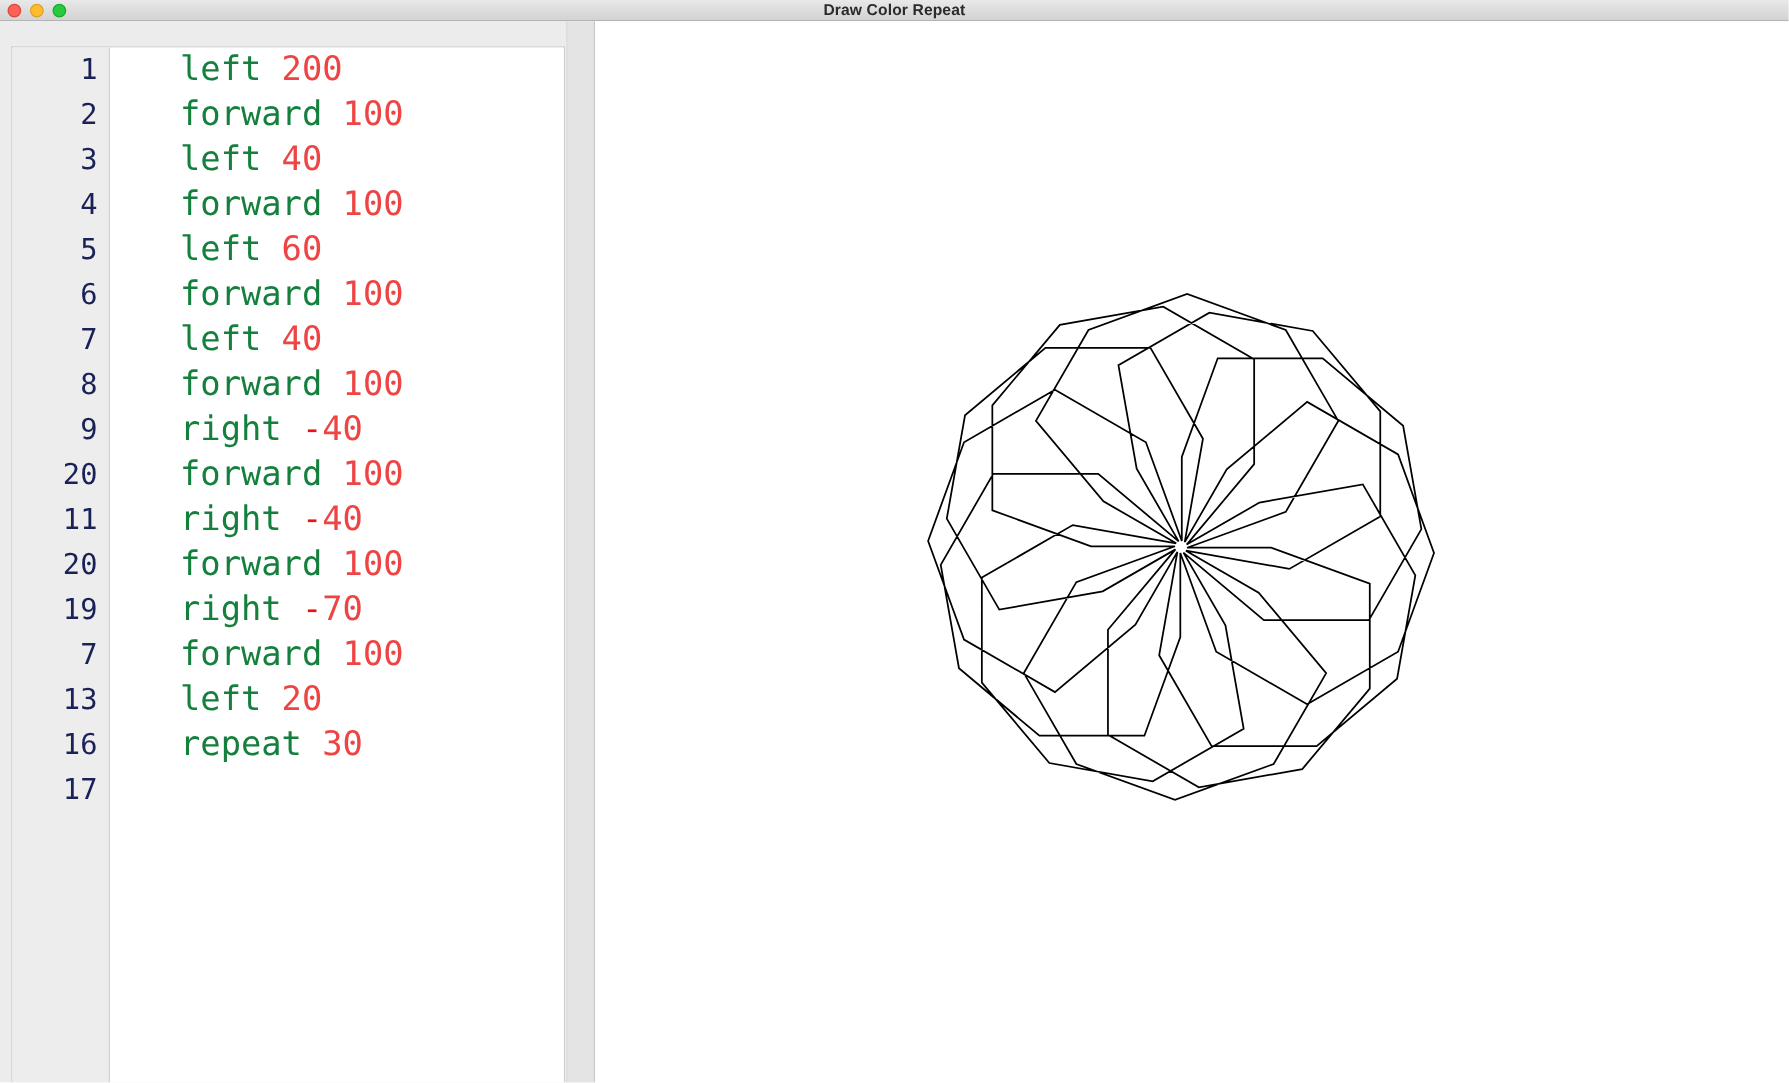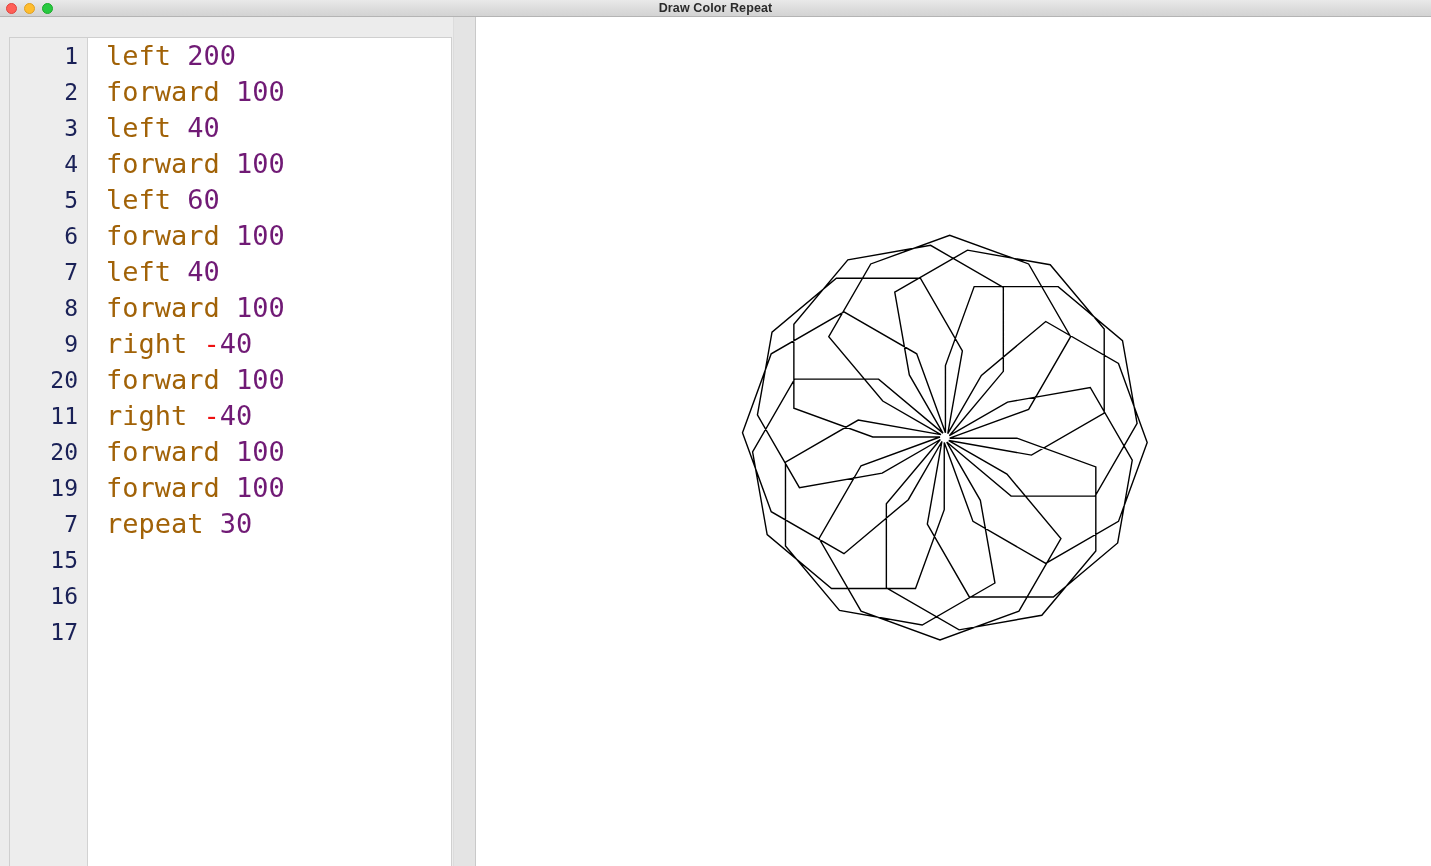"left" .tok-kw { color: #a16207 -> #15803d; margin-left: none -> 38px }
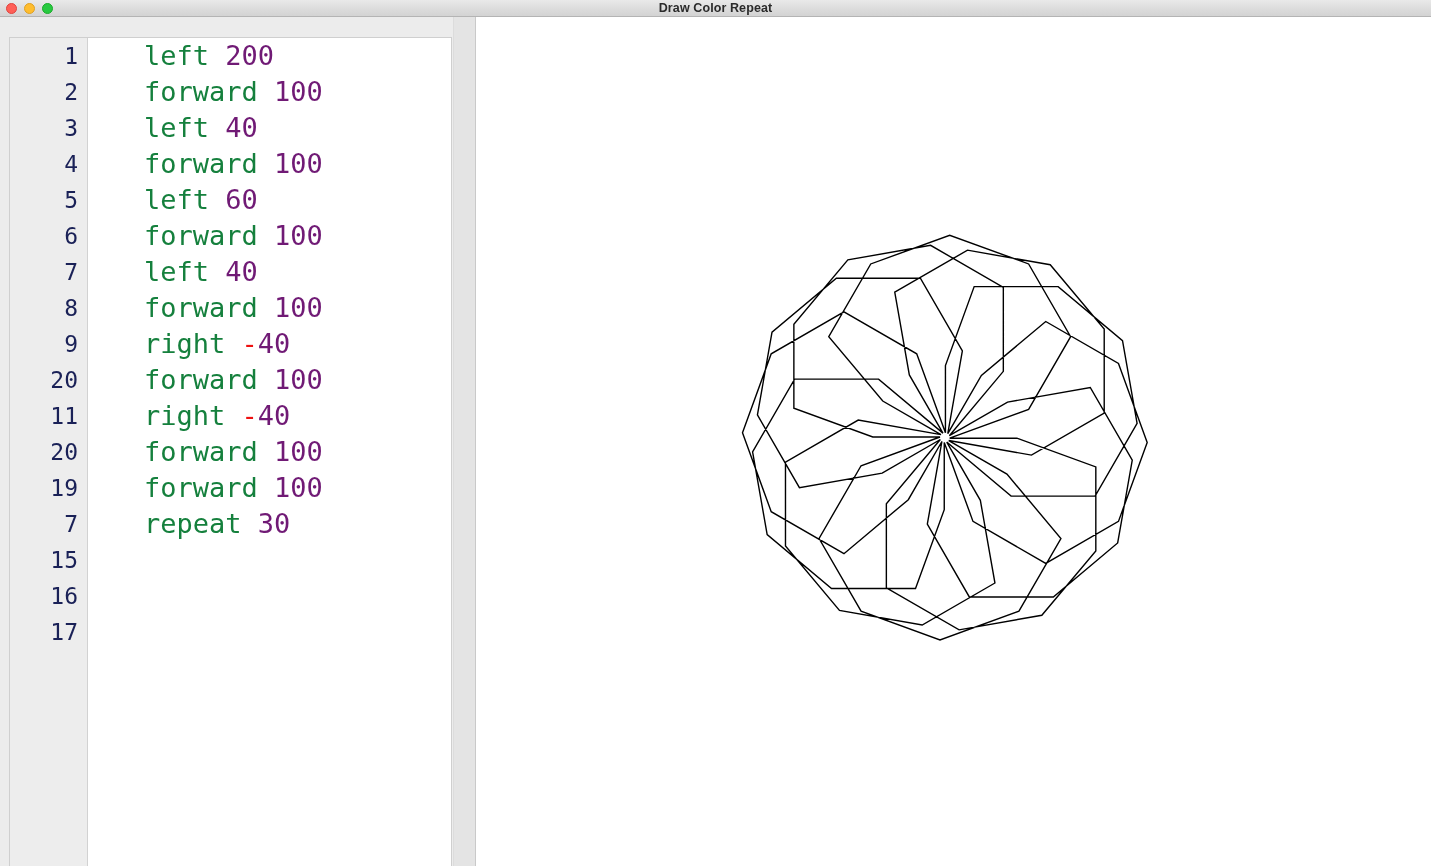"200" .tok-num { color: #701a75 -> #ef4444 }
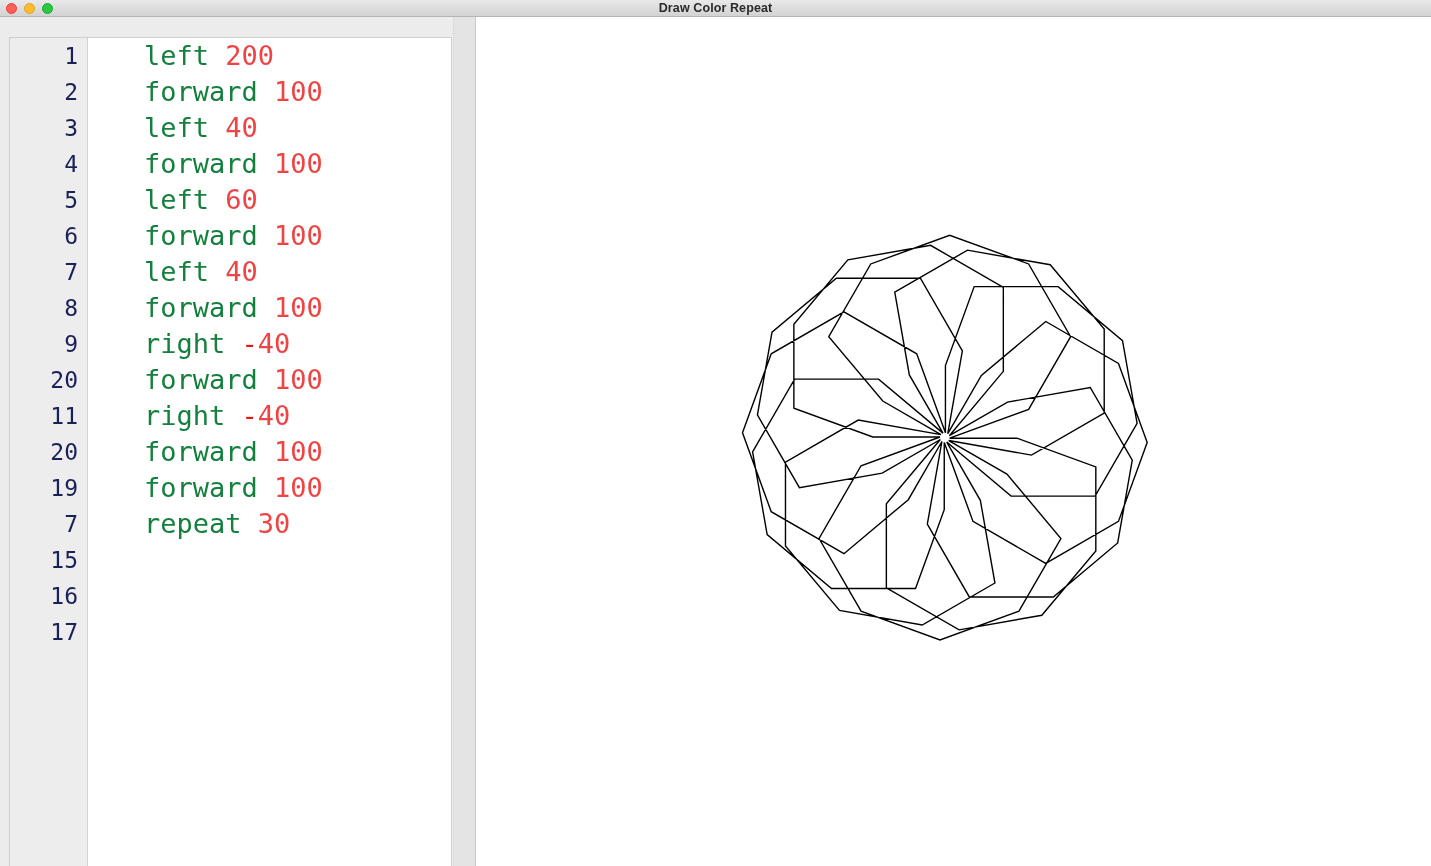"right -70" div.code-line { html: none -> <div><span>right</span> <span>-</span><span>70</span></div> }
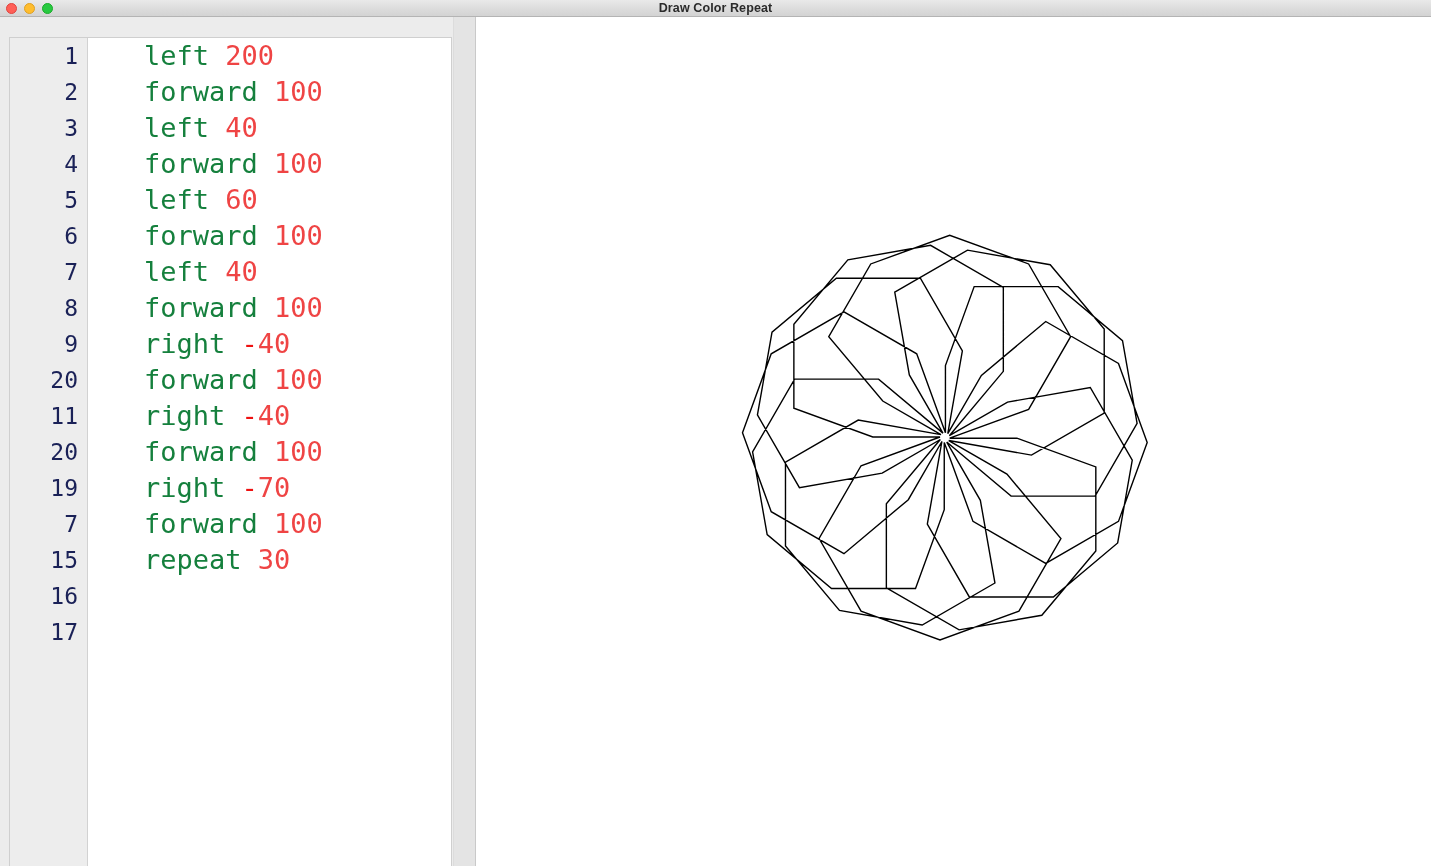"15" div.gutter-num { text: 15 -> 13 }
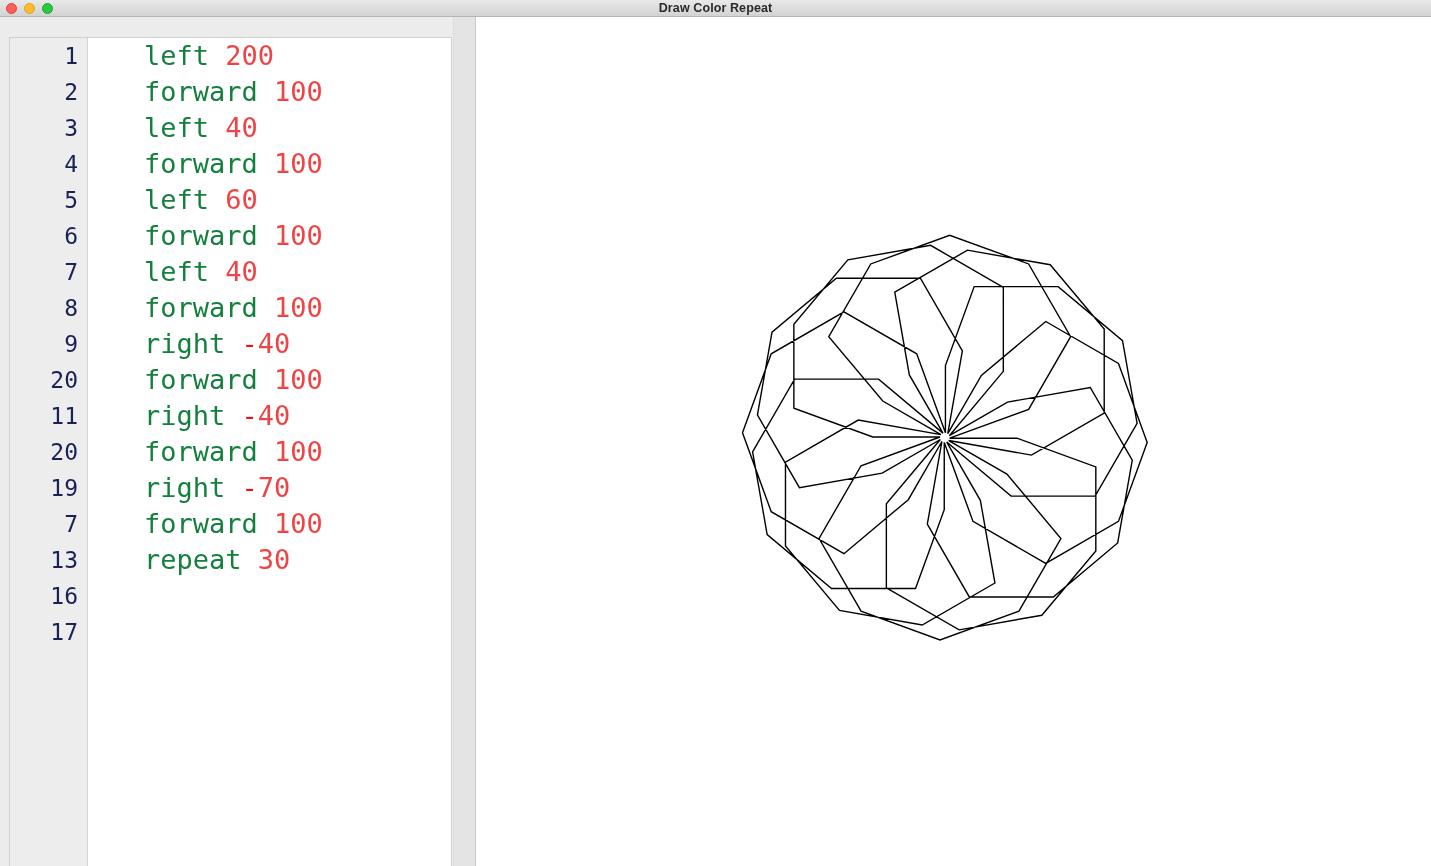"left 20" div.code-line { html: none -> <div><span>left</span> <span>20</span></div> }
